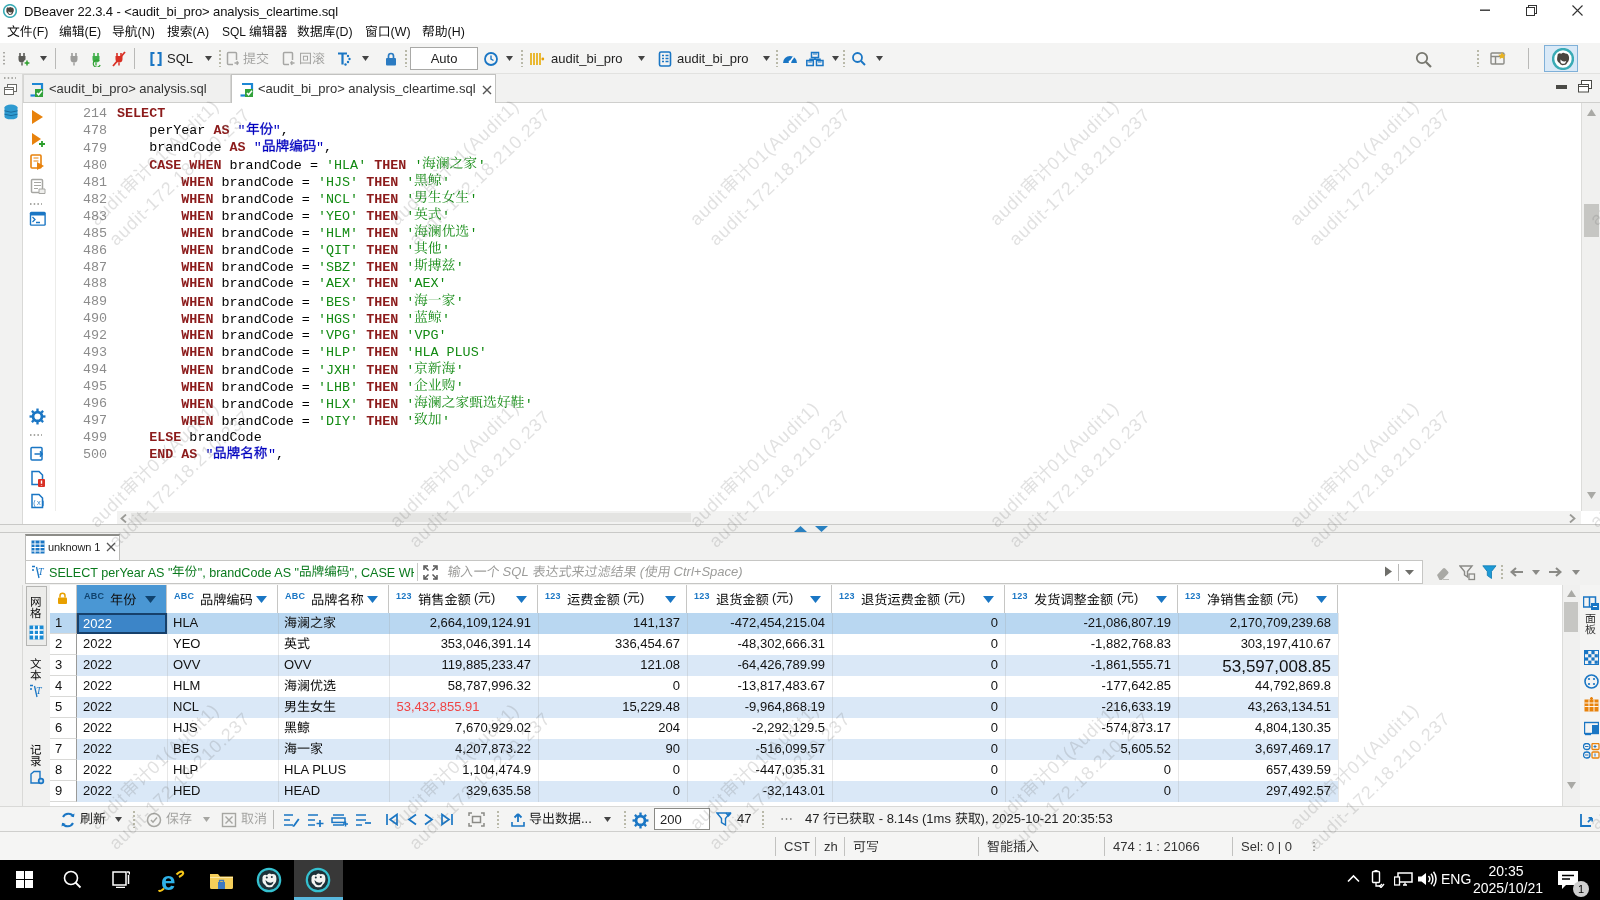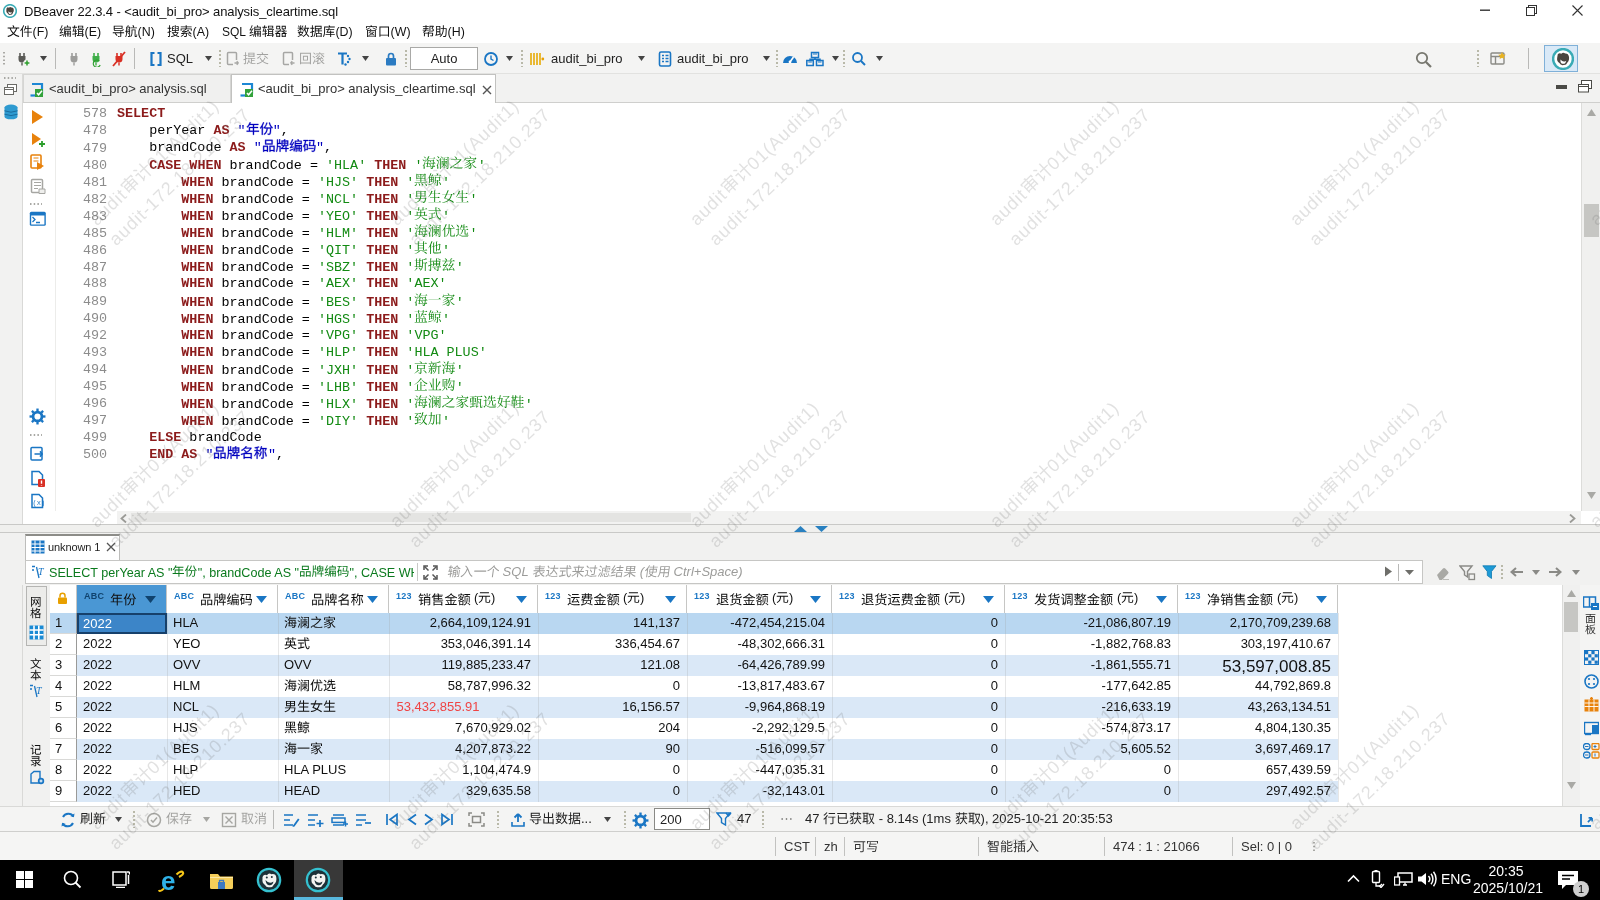"578" span.ln { text: 578 -> 214 }
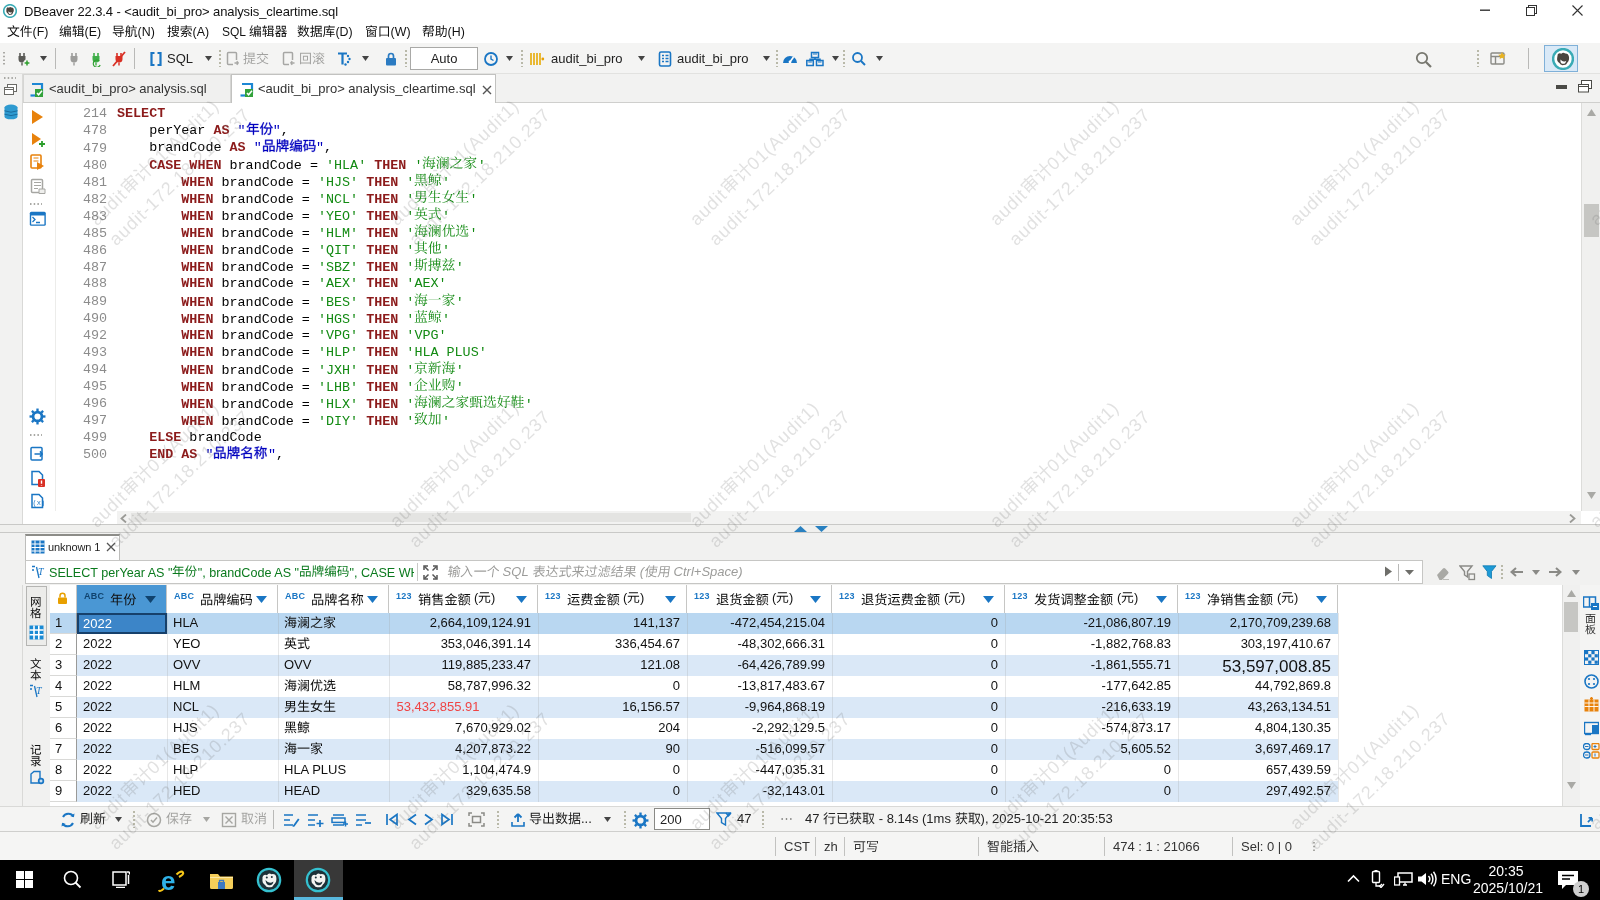"16,156.57" div.abs { text: 16,156.57 -> 15,229.48 }
